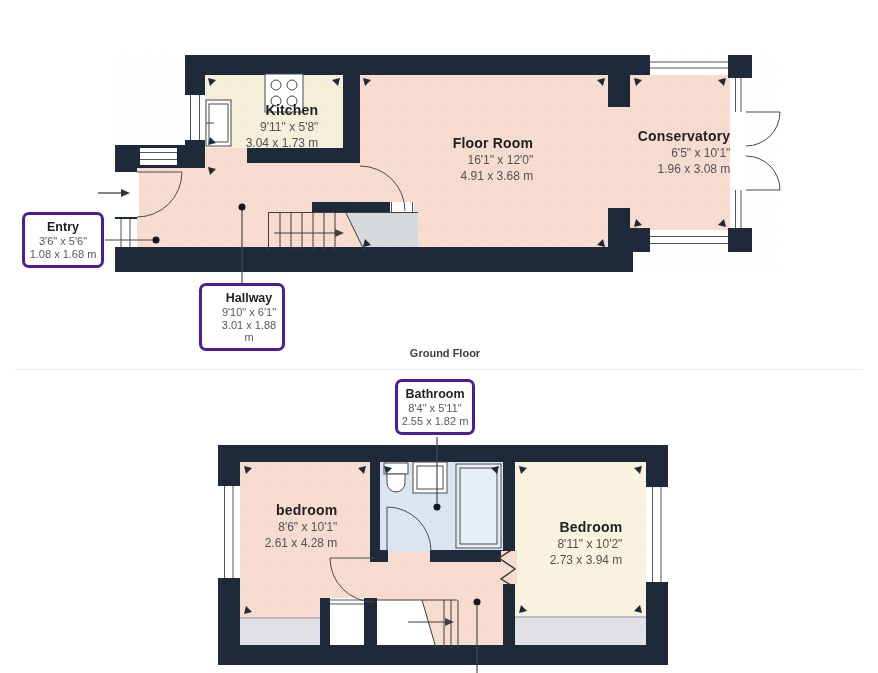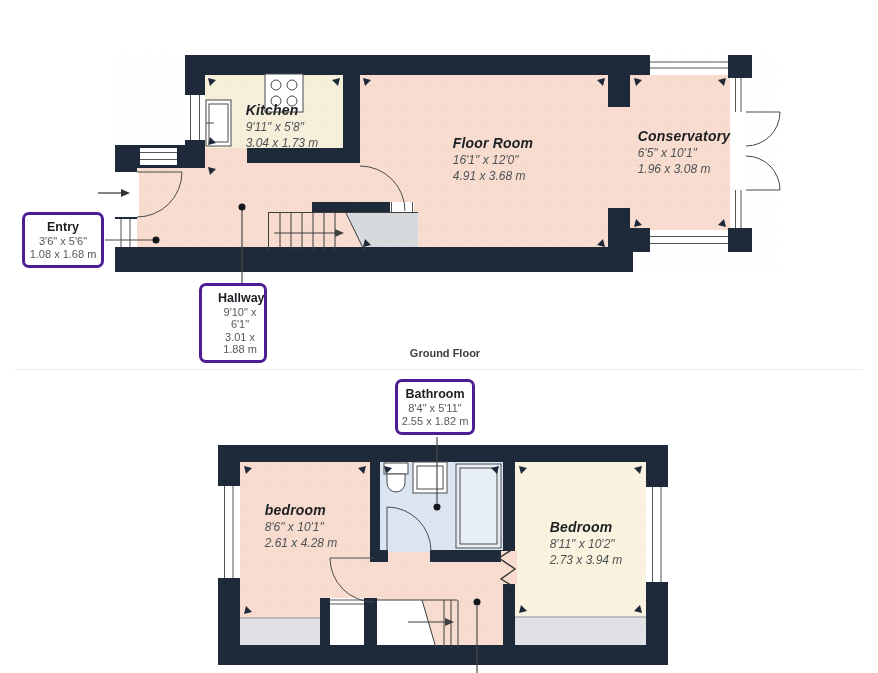"Kitchen" .room-label { font-style: italic -> none; text-align: left -> right }
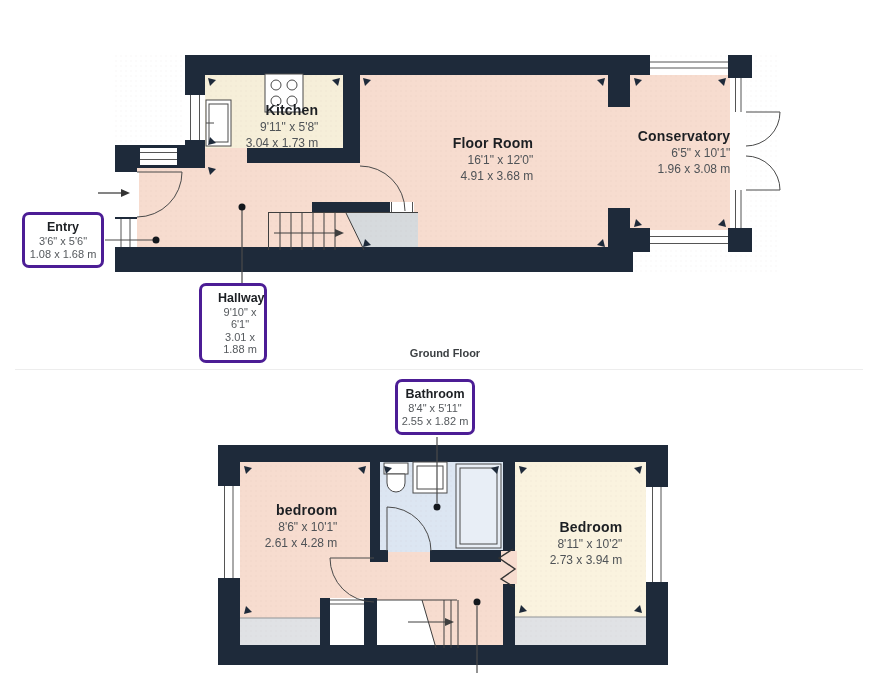"Hallway" div.callout { width: 68px -> 86px }
